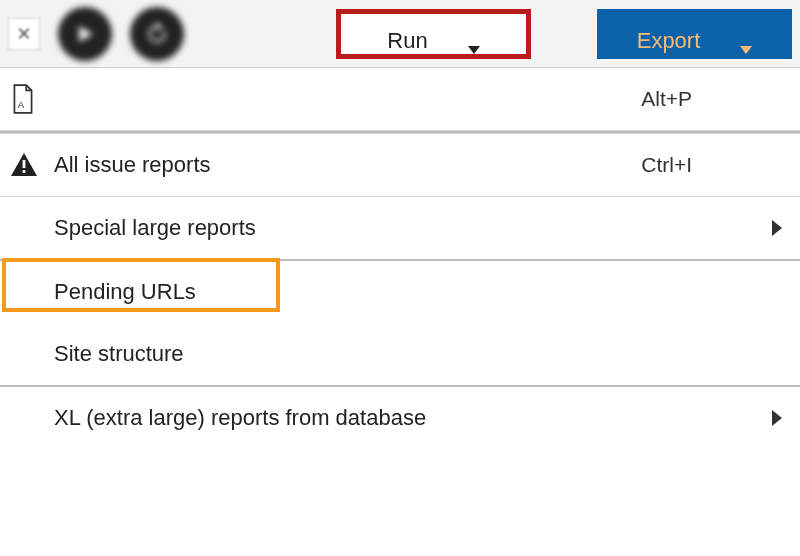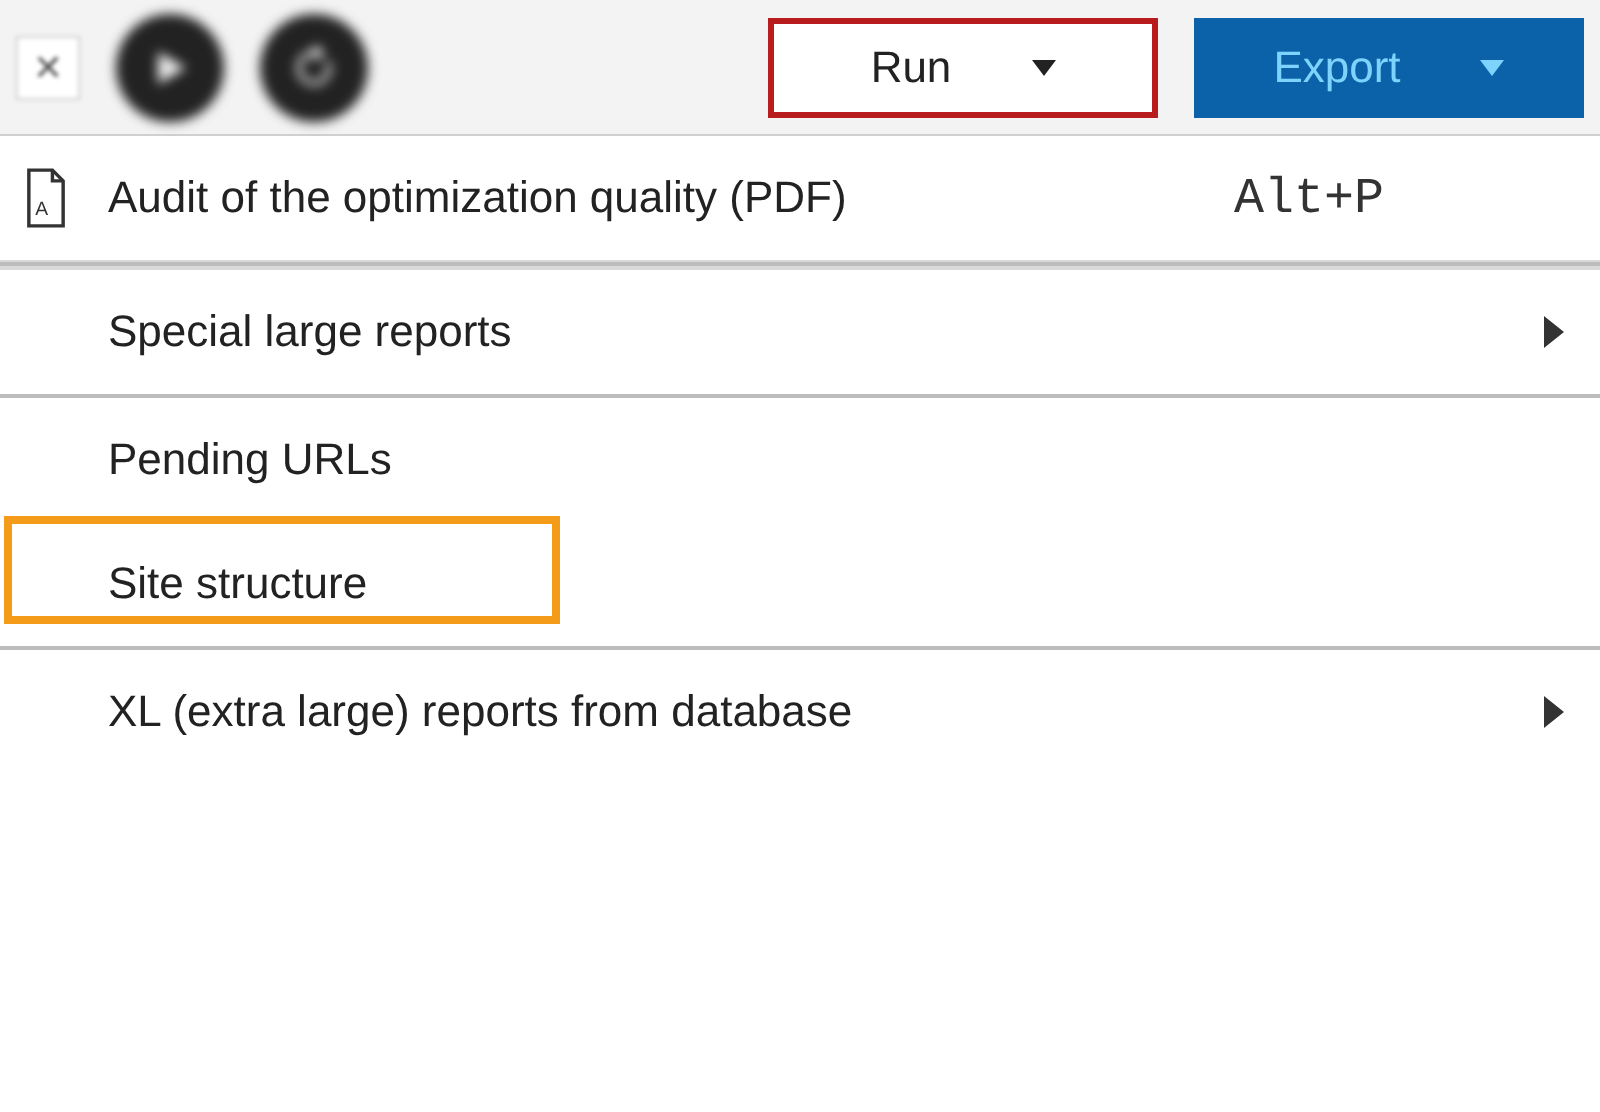"Run" .btn { align-items: center -> flex-end; border: 3px solid #b91c1c -> 5px solid #b91c1c }
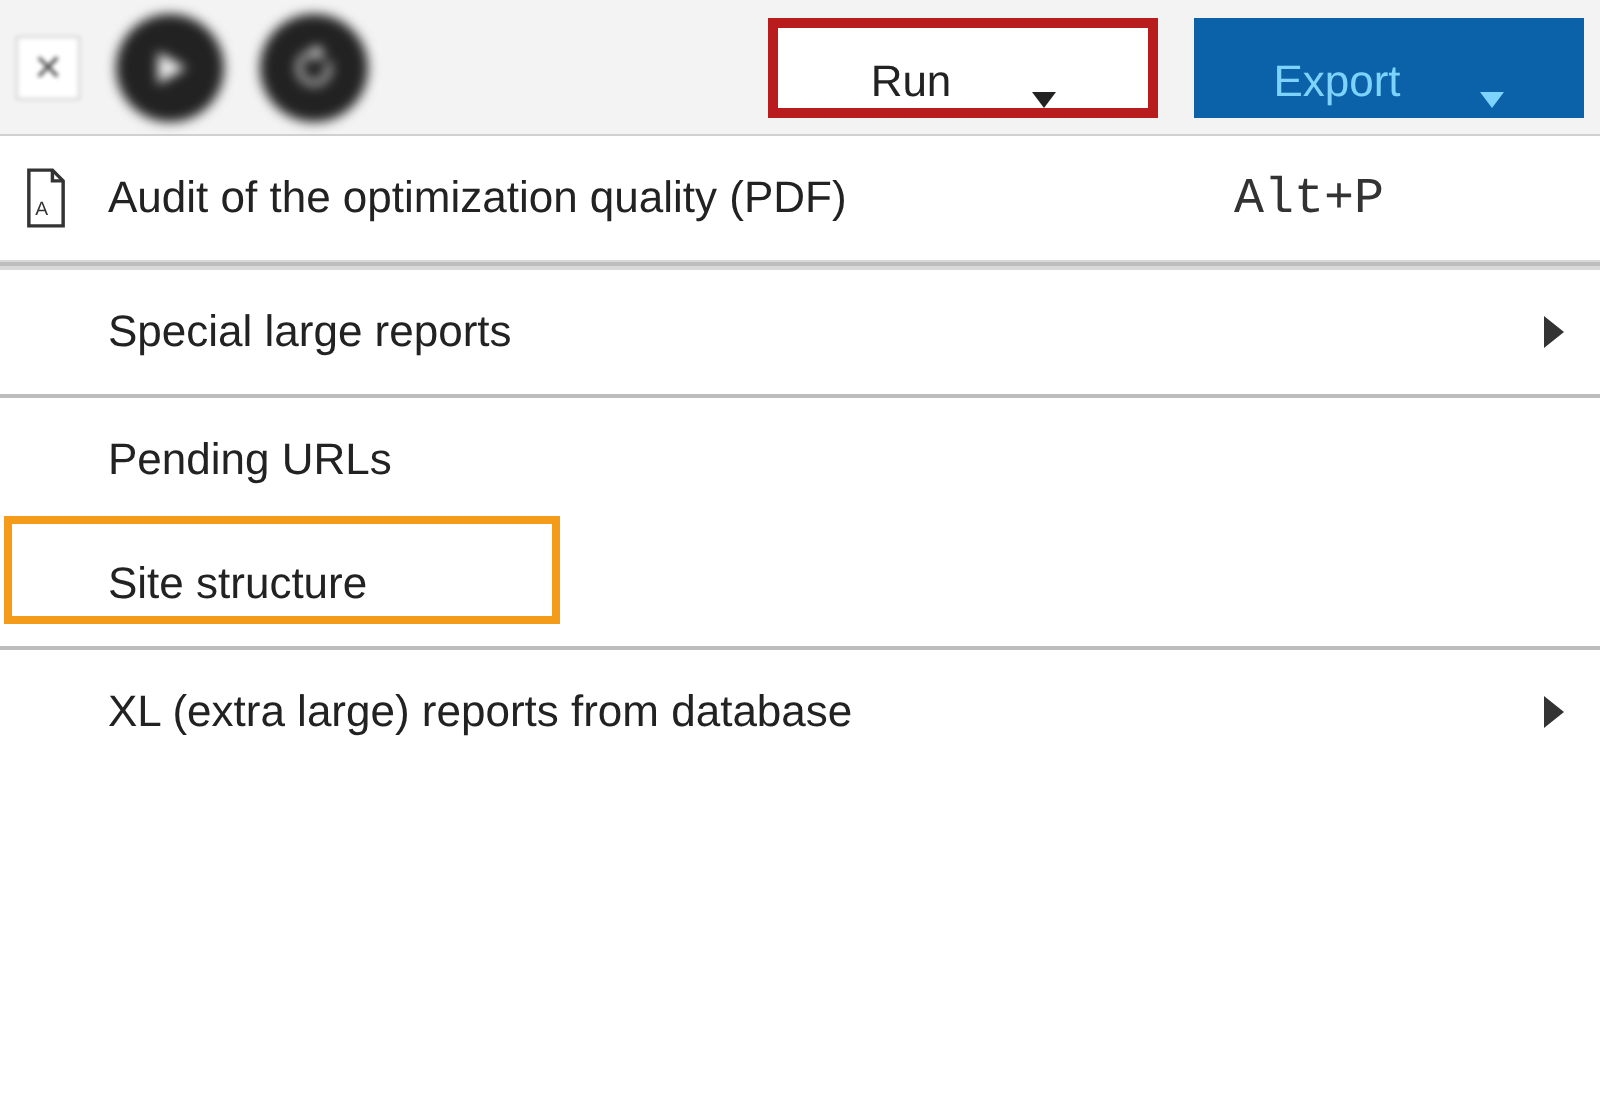"Export" .btn.primary { color: #7dd3fc -> #fdba74; margin-left: none -> 48px }
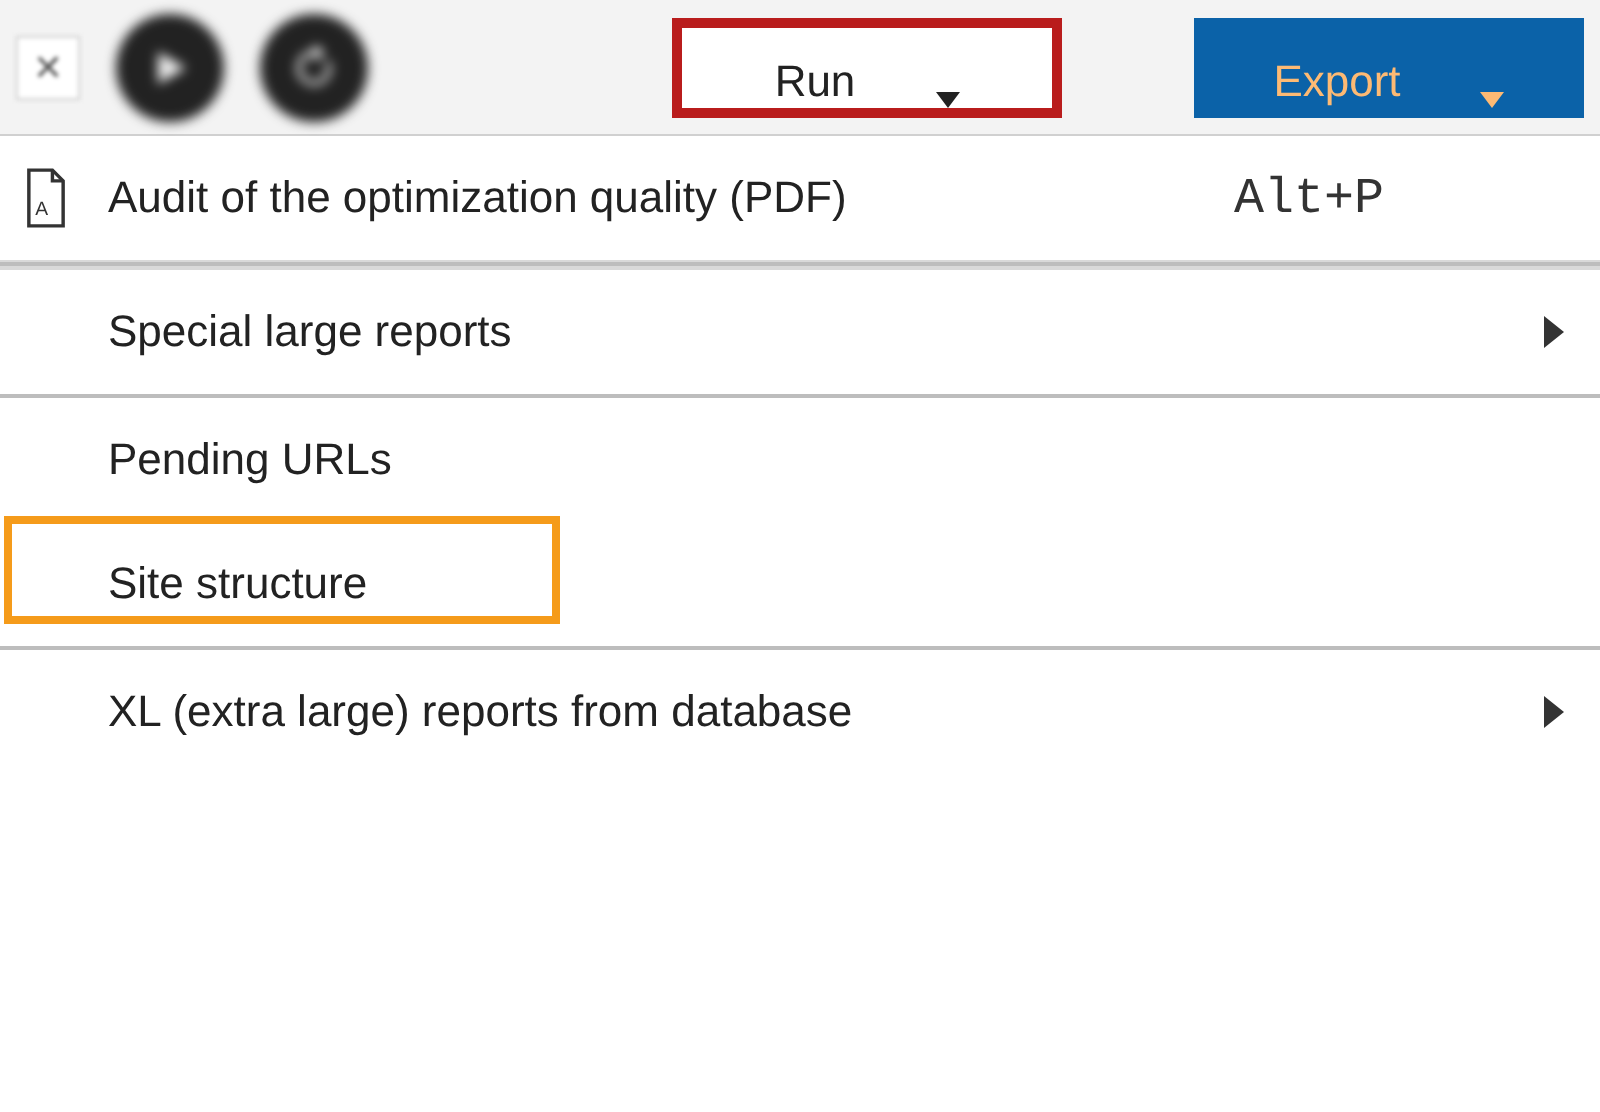"Audit of the optimization quality" span.label { html: <span>Audit of the optimization quality (PDF)</span> -> none }
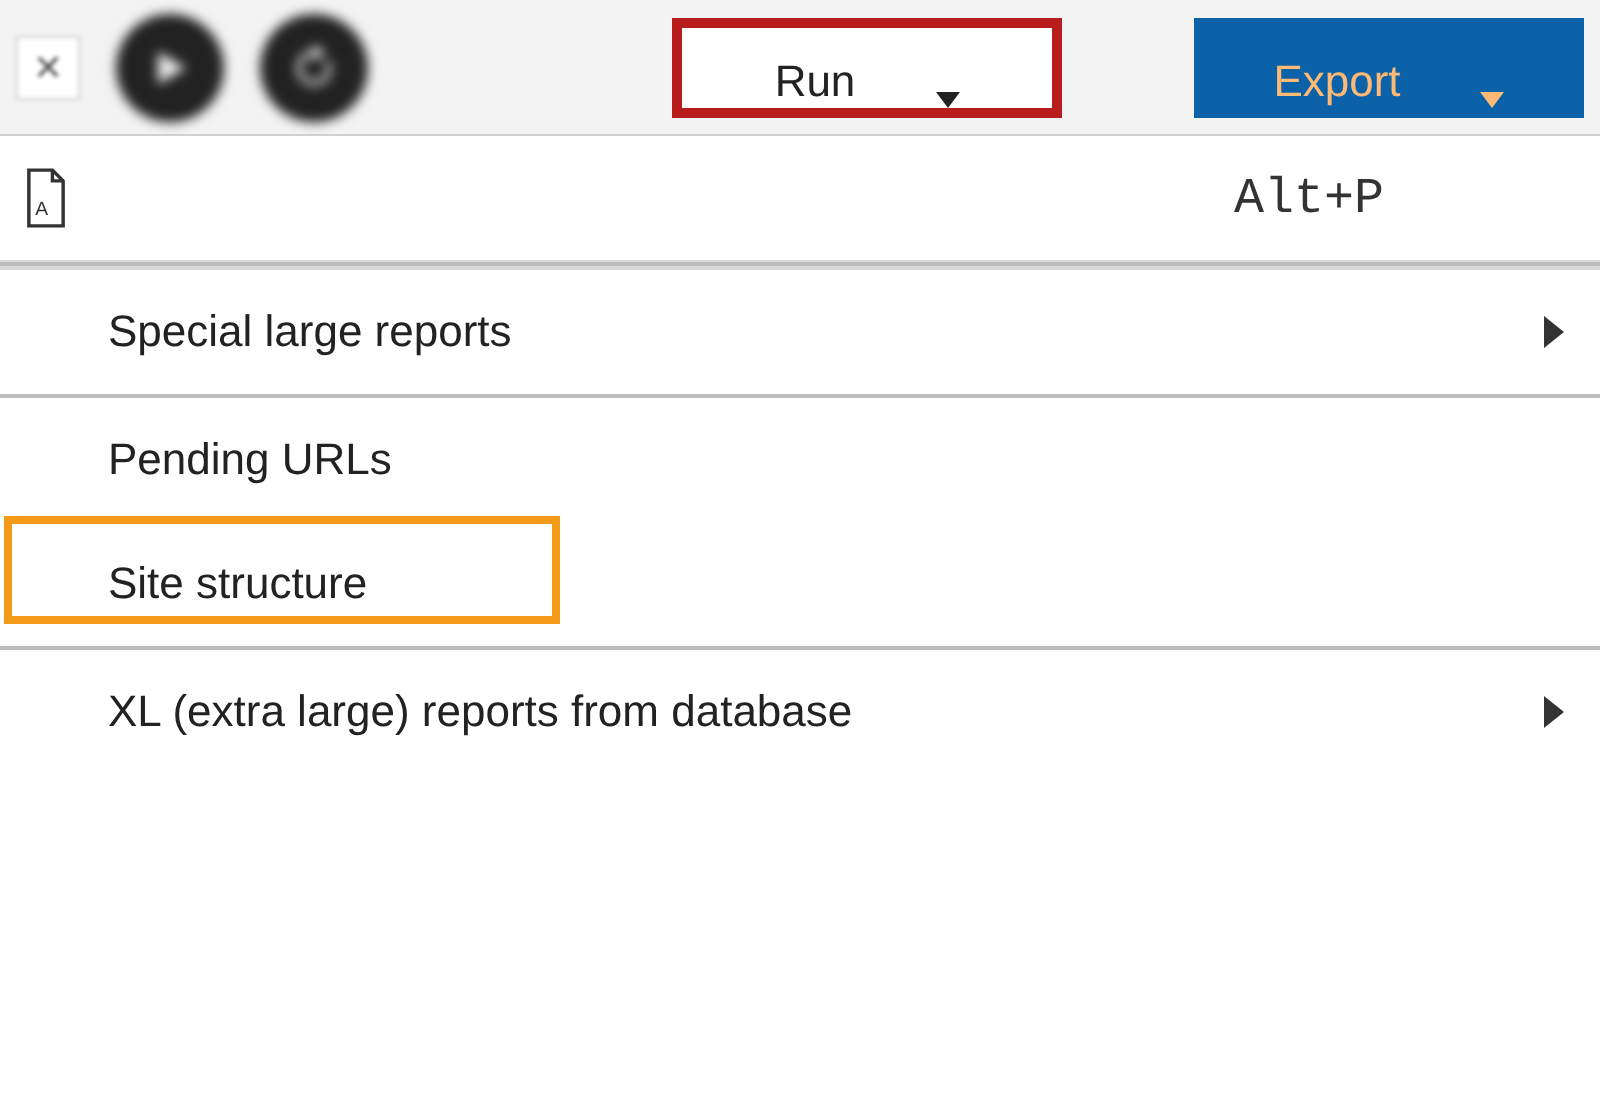"Alt+P" .menu-item .shortcut { font-family: Liberation Mono, monospace -> none; font-size: 25px -> 21px }
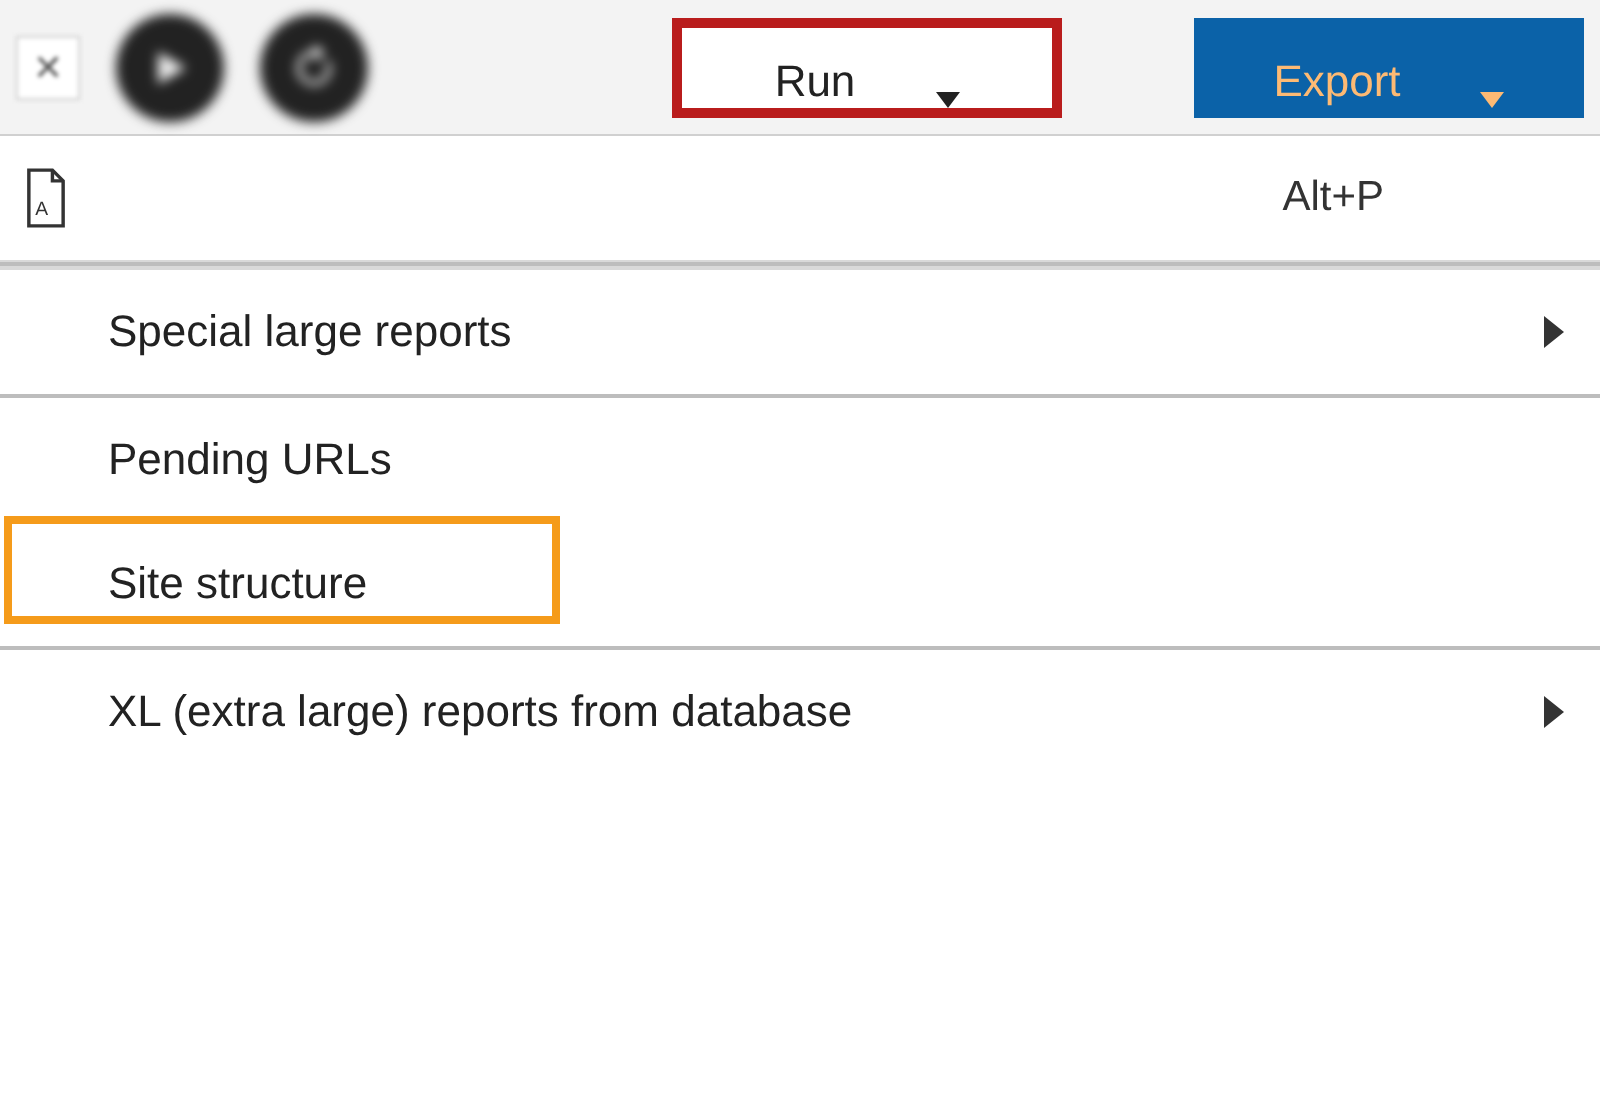"All issue reports" div.menu-item { html: none -> <div> <span> <svg> <path></path> <rect></rect> <rect></rect> </svg> </span> <span>All issue reports</span> <span>Ctrl+I</span> </div> }
